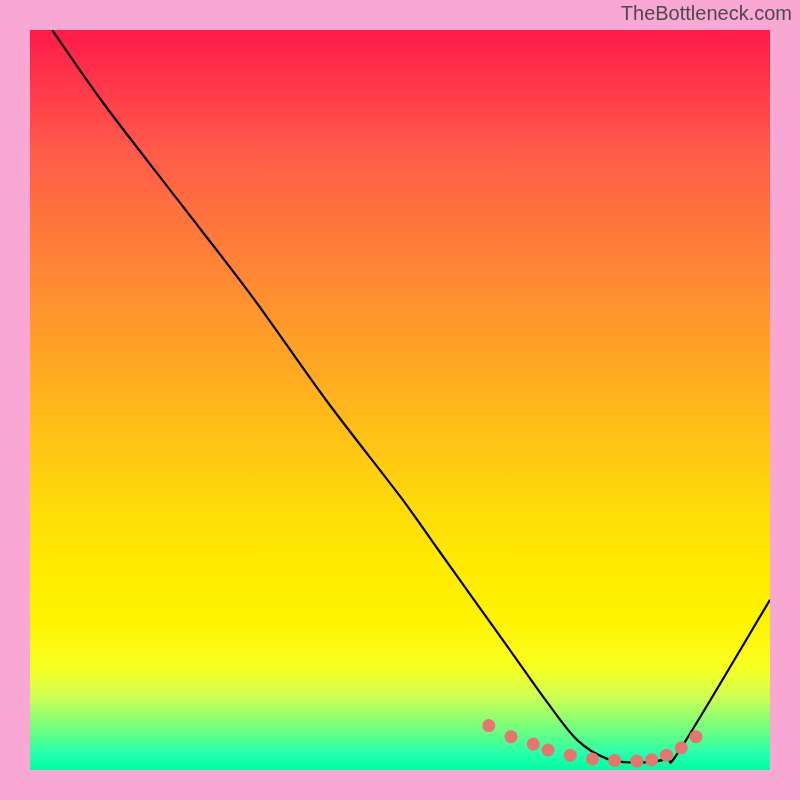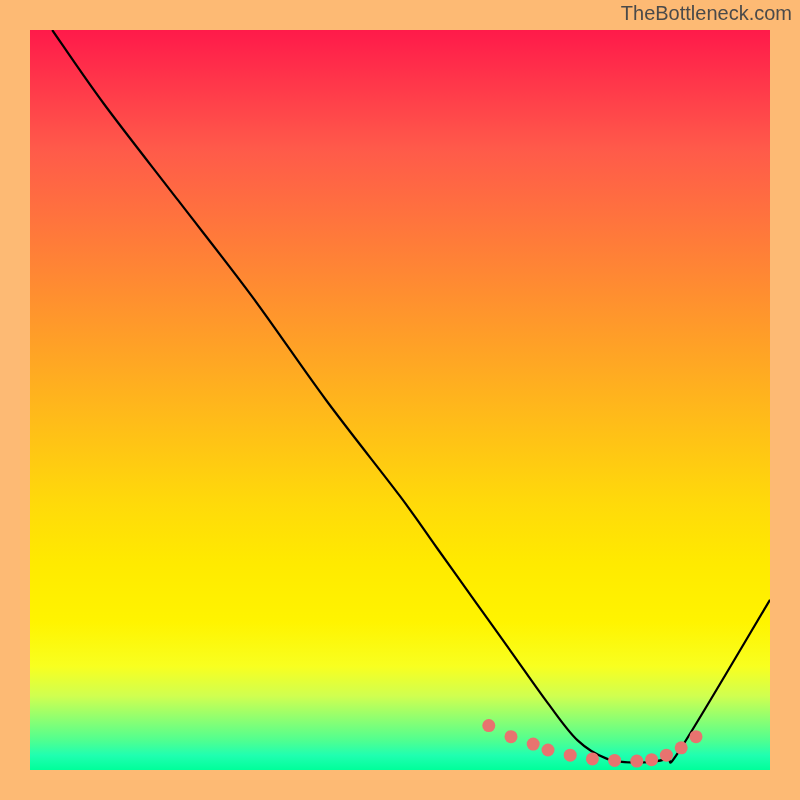"TheBottleneck.com" .container { background: #fdba74 -> #f9a8d4 }
